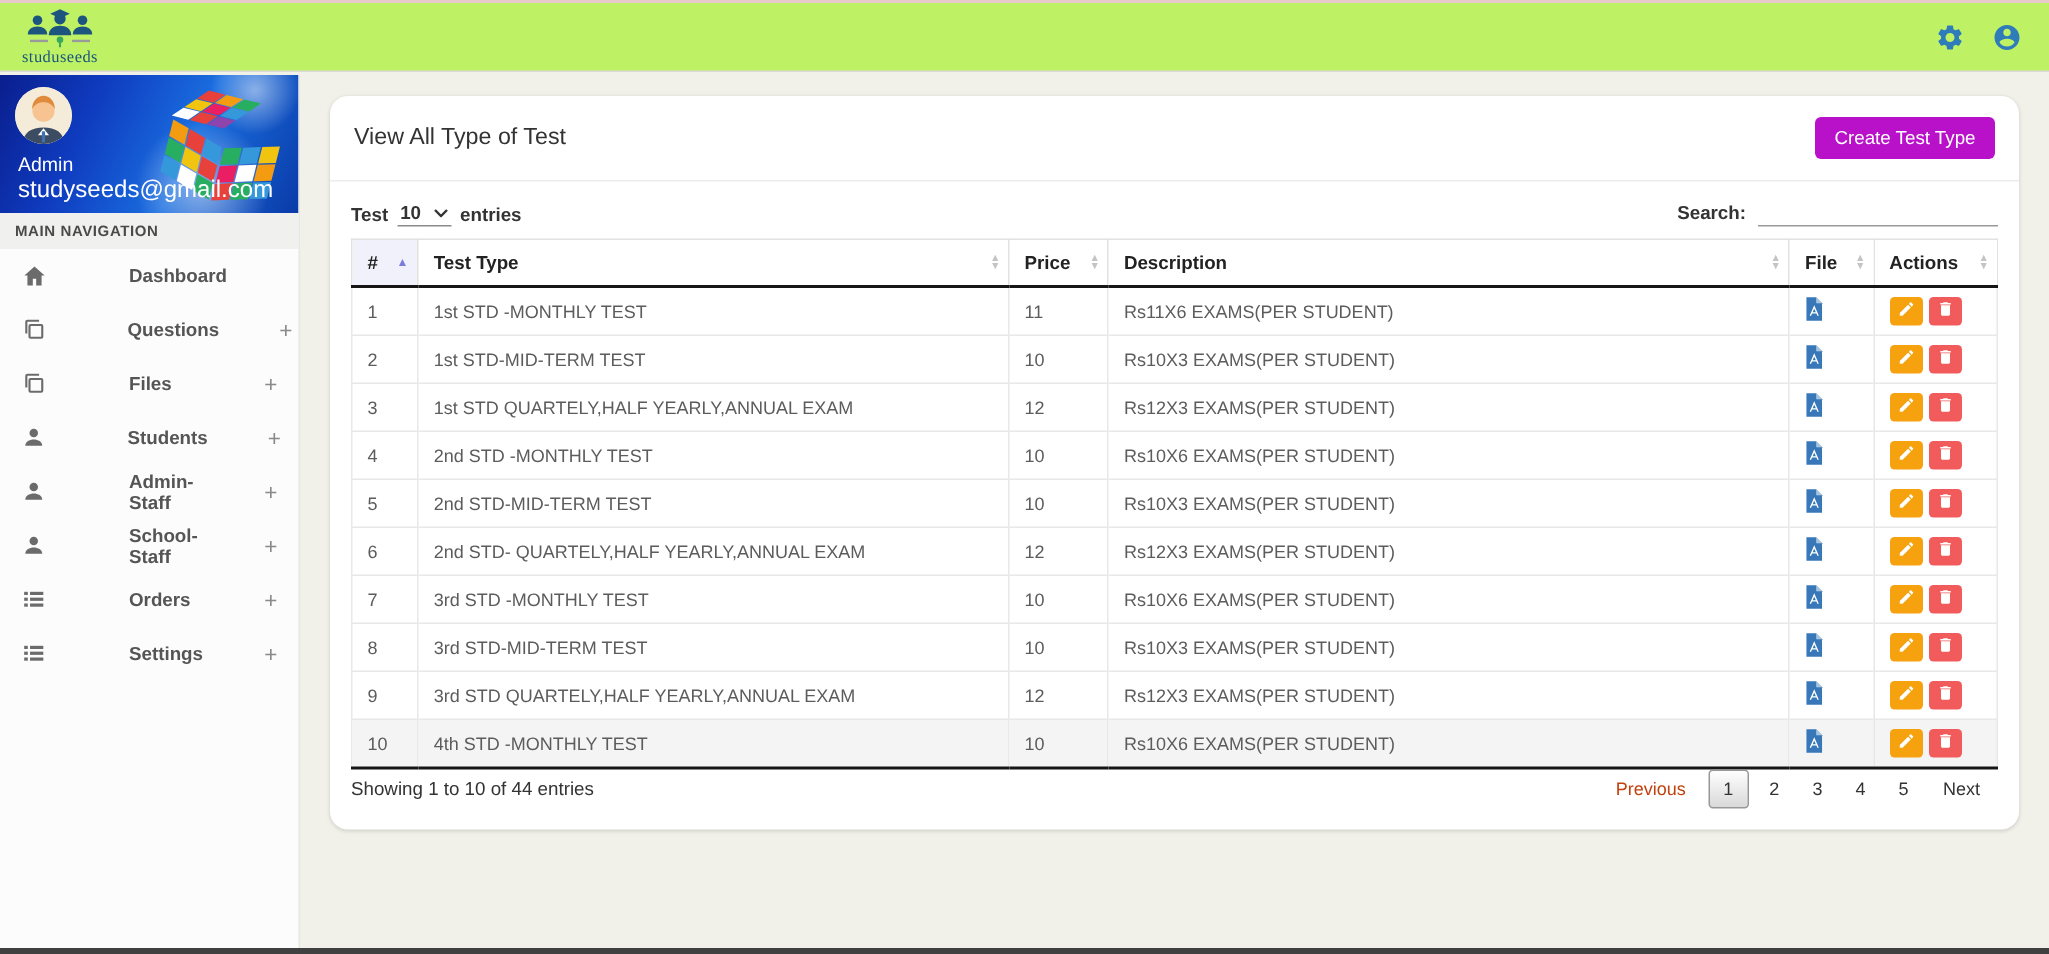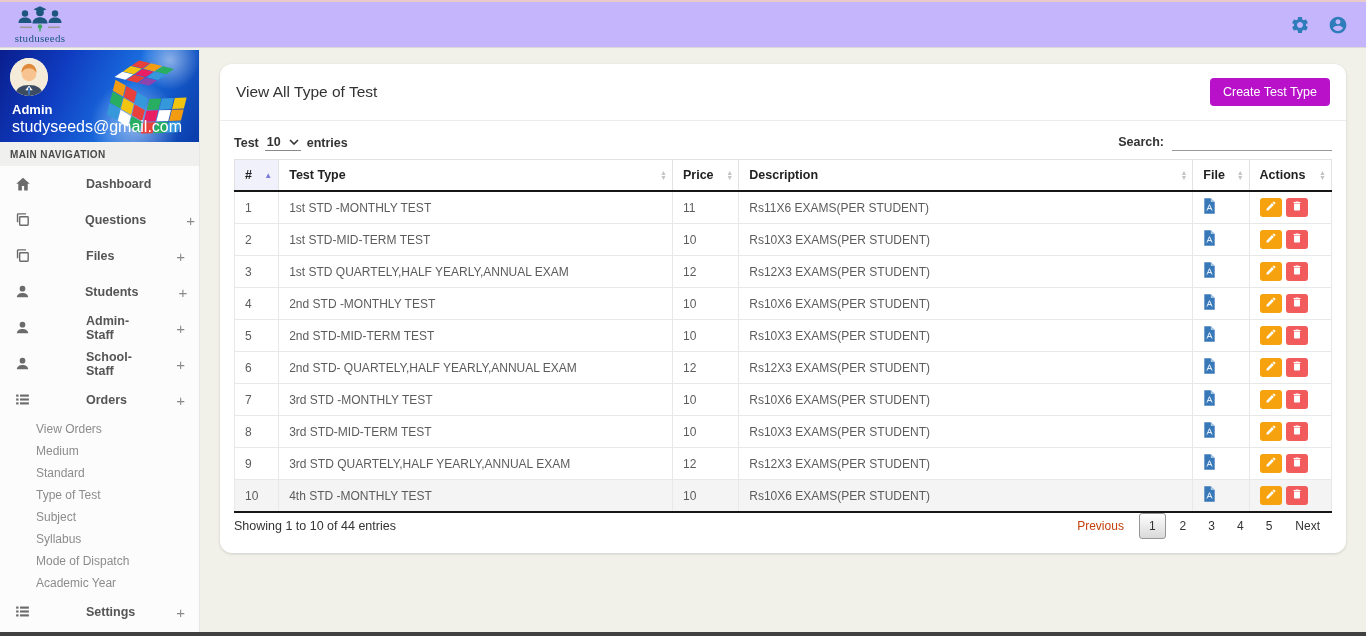"studuseeds" .navbar { background: #c4b5fd -> #bef264 }
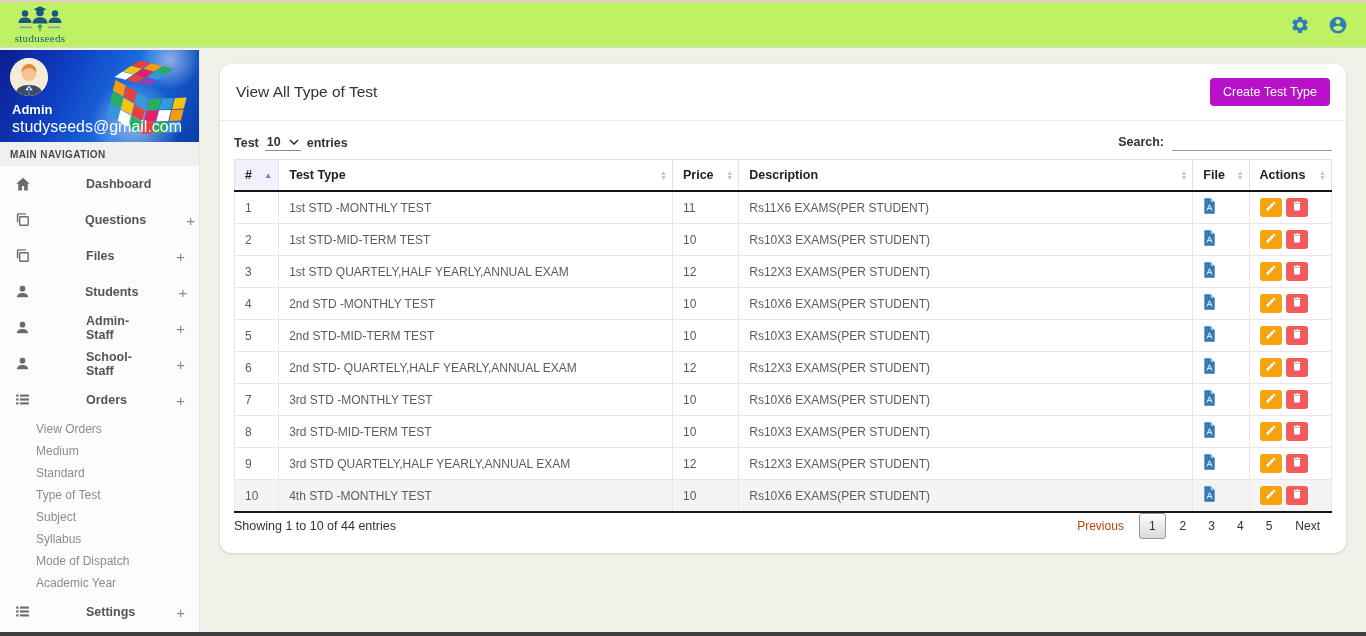"Admin" .profile-name { font-weight: bold -> normal }
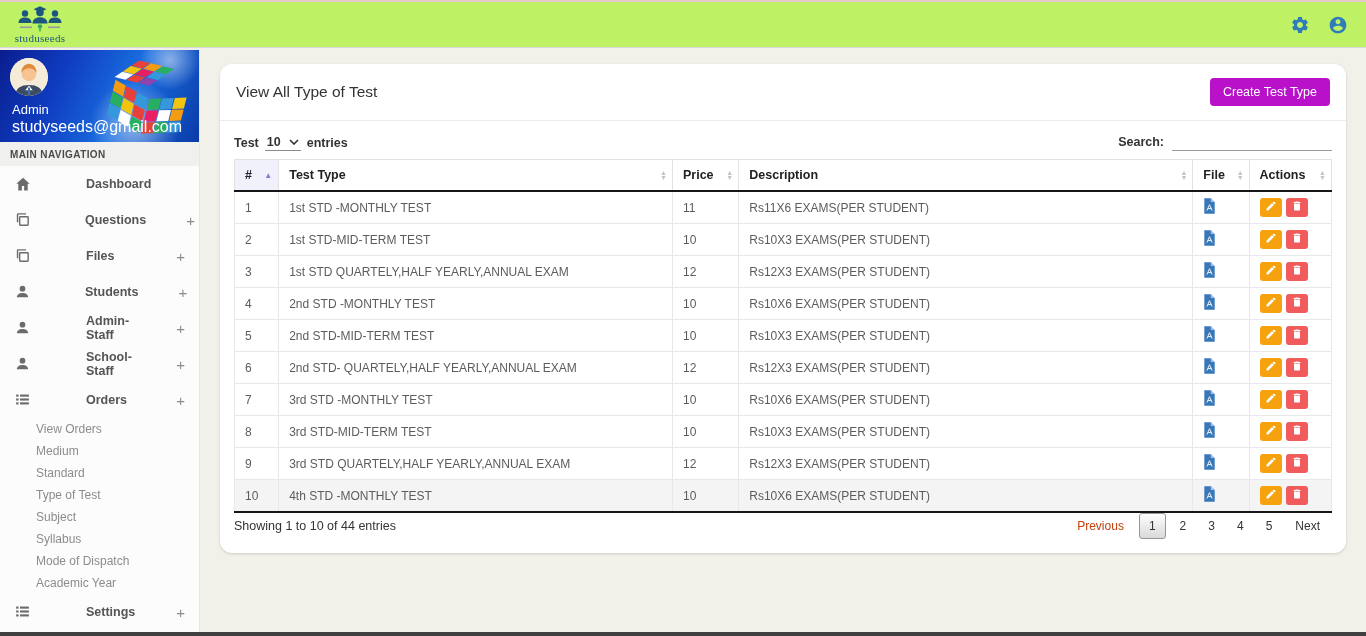"View Orders" div.submenu { html: <div> <div>View Orders</div> <div>Medium</div> <div>Standard</div> <div>Type of Test</div> <div>Subject</div> <div>Syllabus</div> <div>Mode of Dispatch</div> <div>Academic Year</div> </div> -> none }
